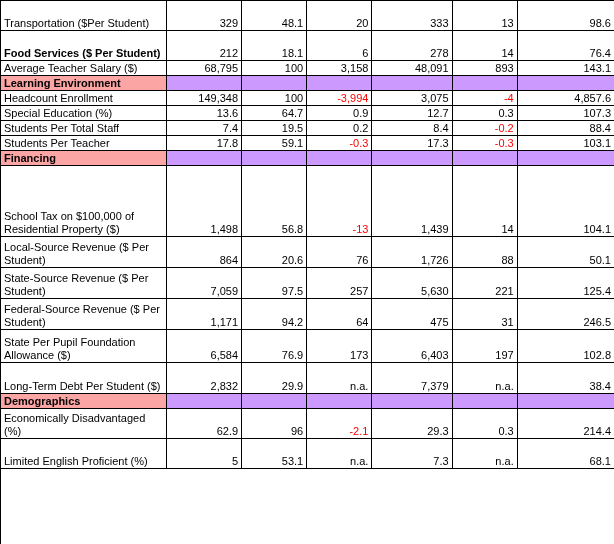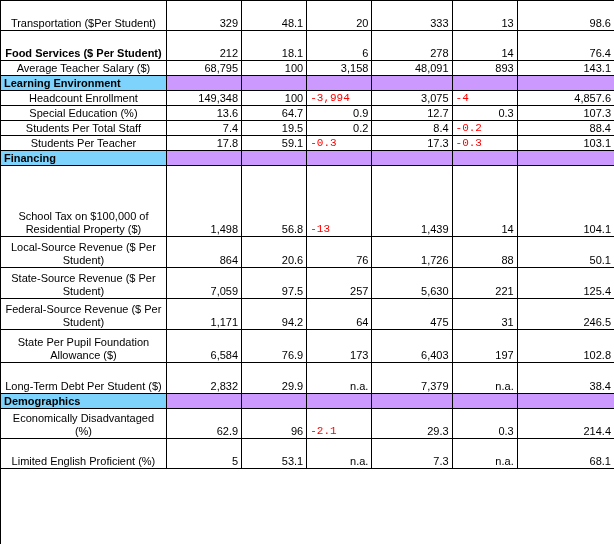"Transportation ($Per Student)" td.label { text-align: center -> left }
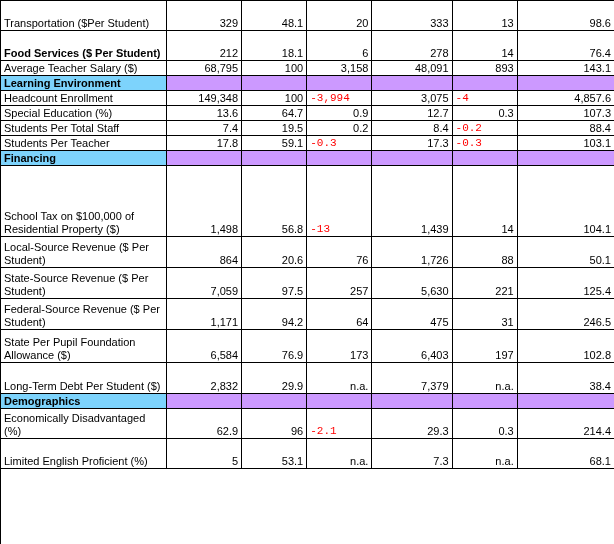"Learning Environment" tr.section td { background: #7dd3fc -> #fca5a5 }
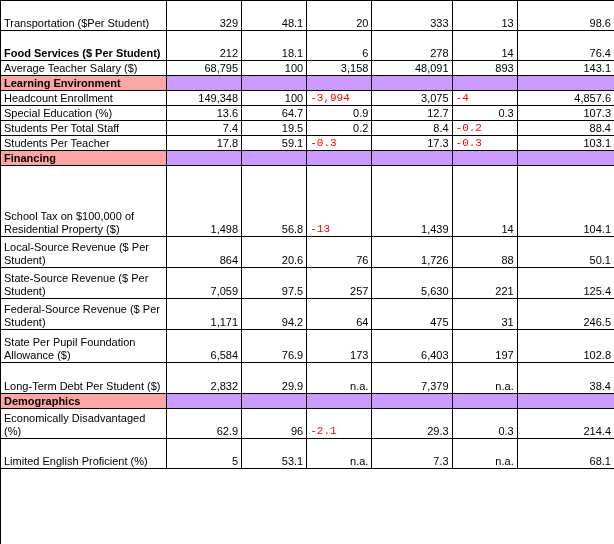"-3,994" td.neg { font-family: Liberation Mono, monospace -> none; text-align: none -> right }
